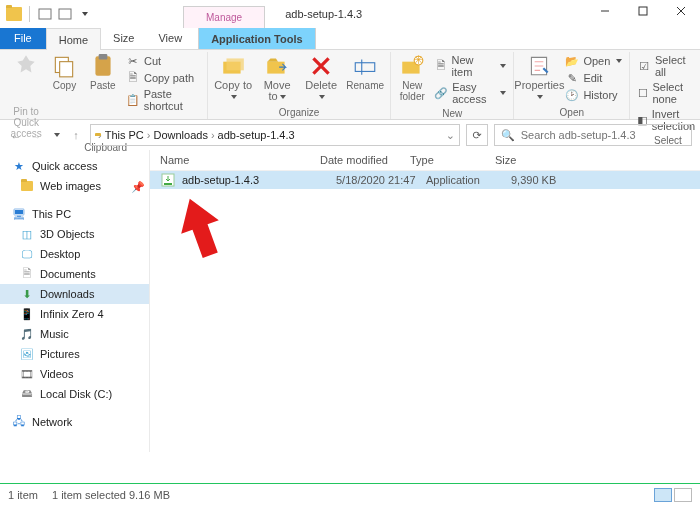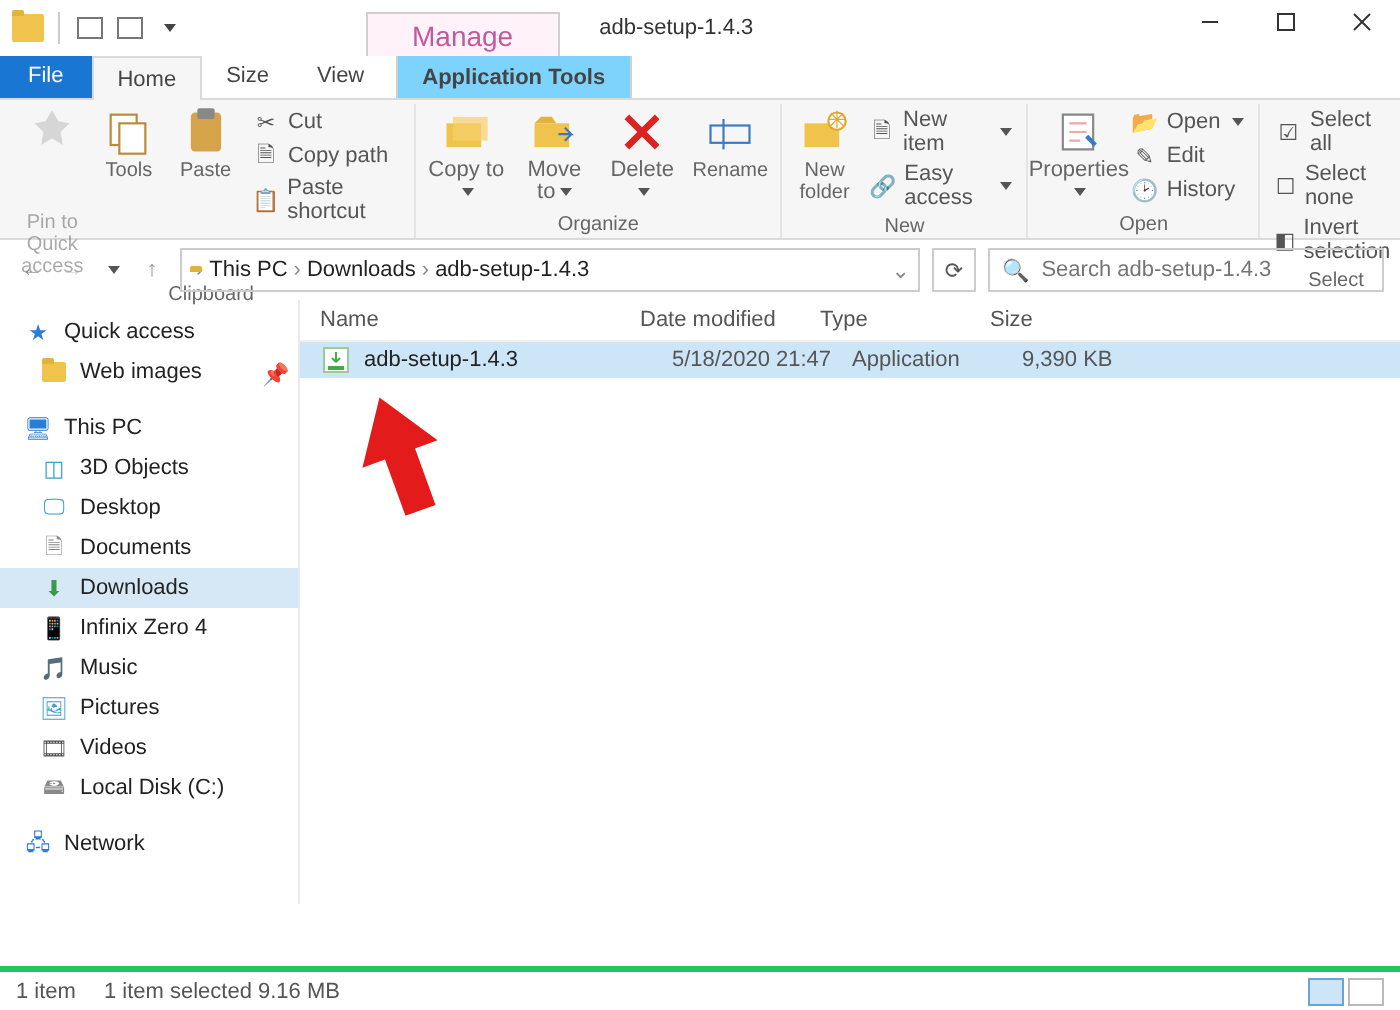"Manage" .title-tab { font-size: 14px -> 10px }
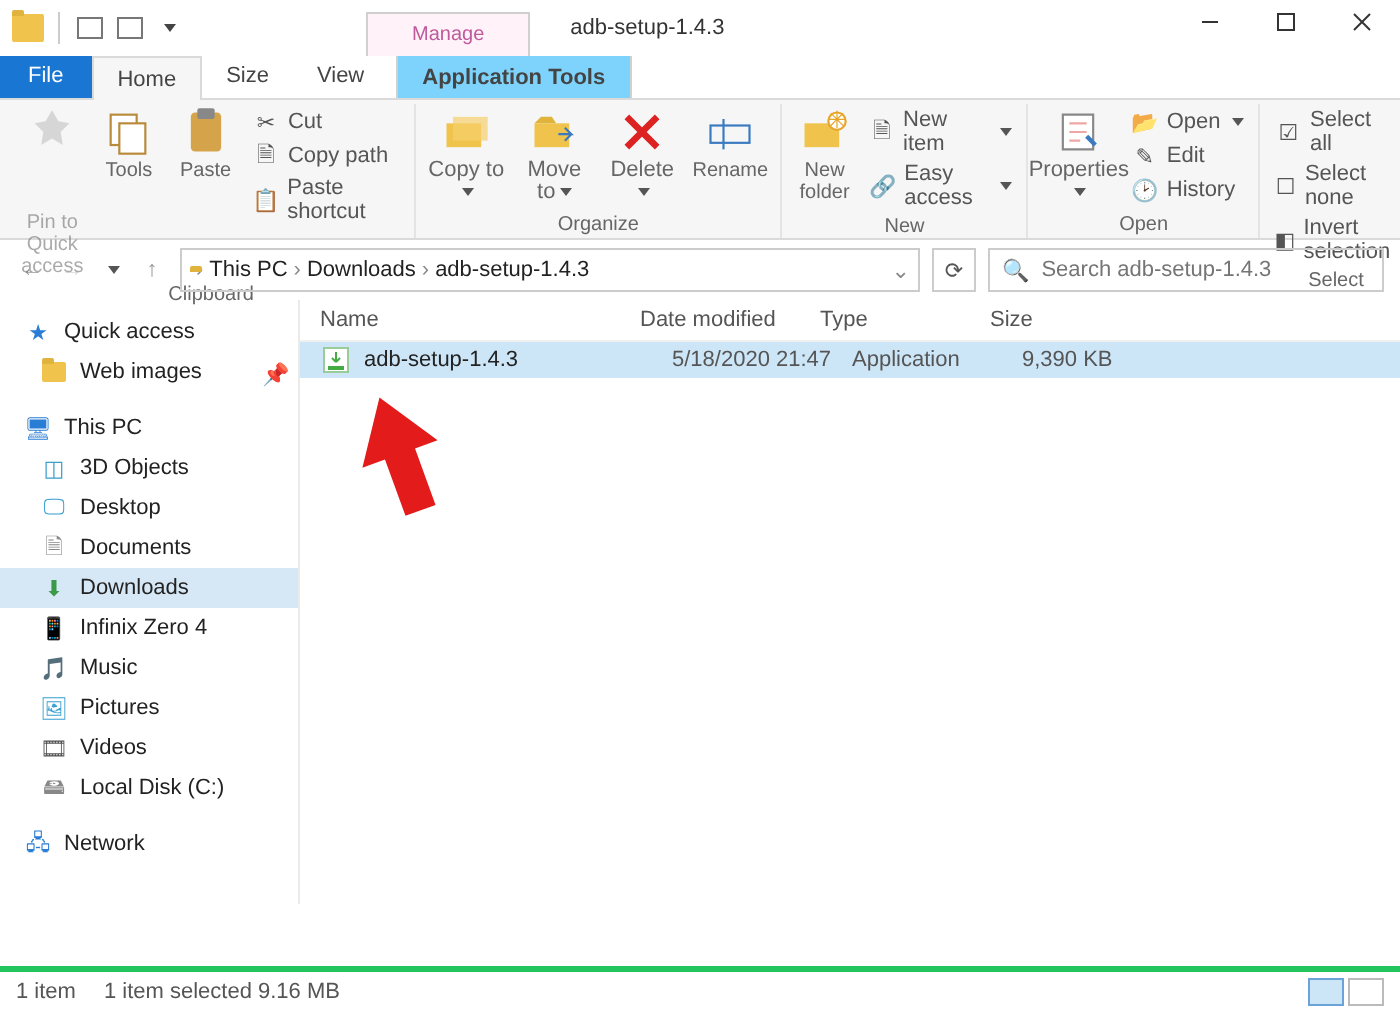"Tools" div.bigbtn-l { text: Tools -> Copy }
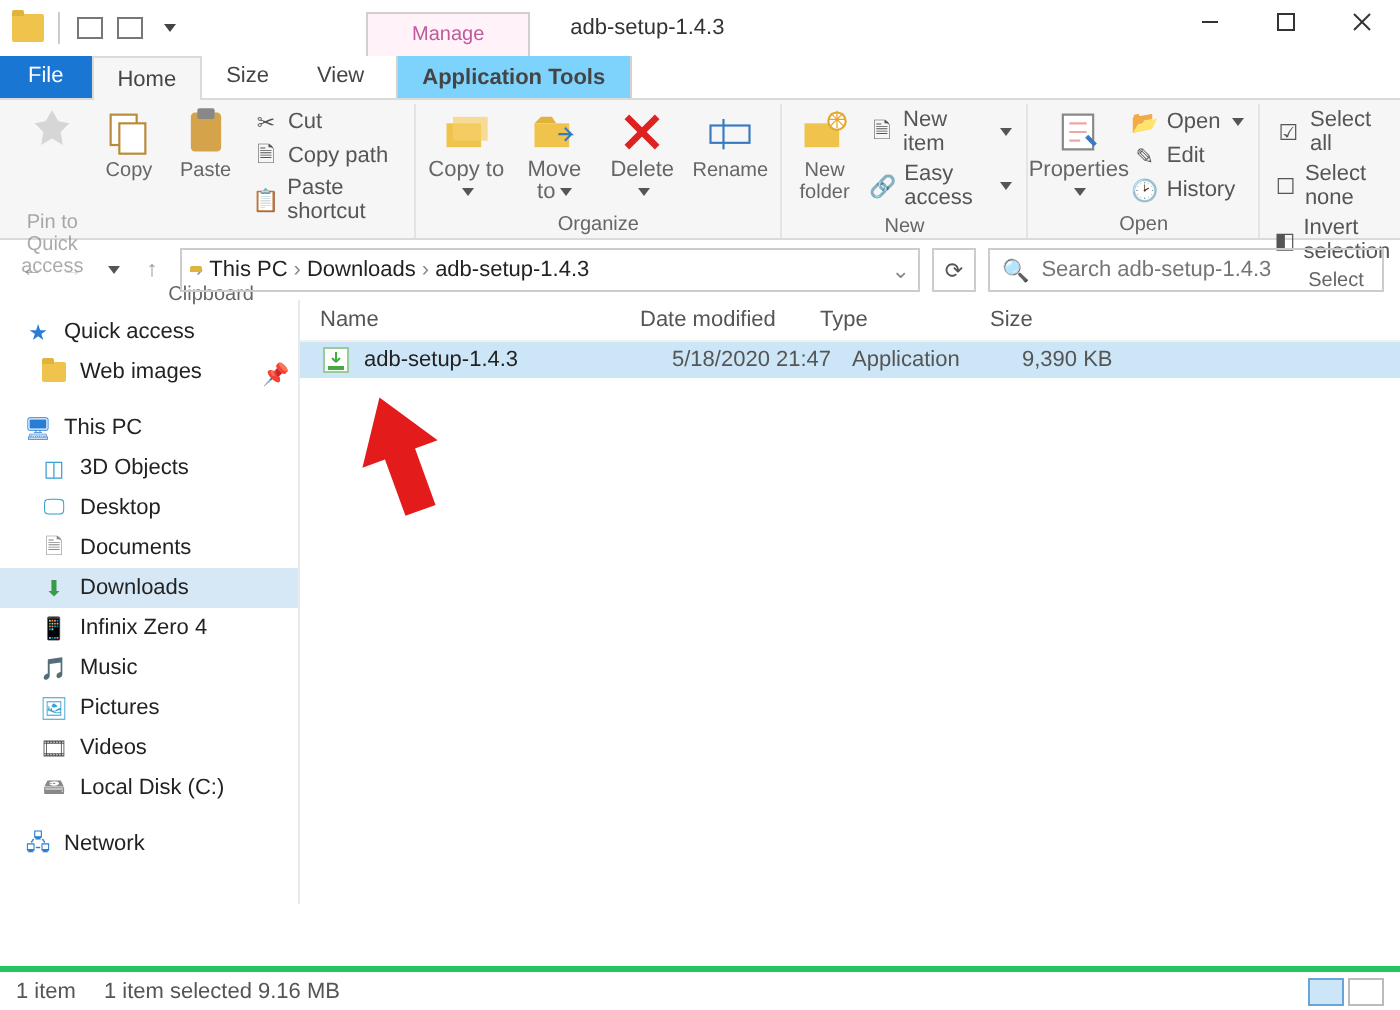"1 item" .status { border-top: 3px solid #22c55e -> 1px solid #22c55e }
